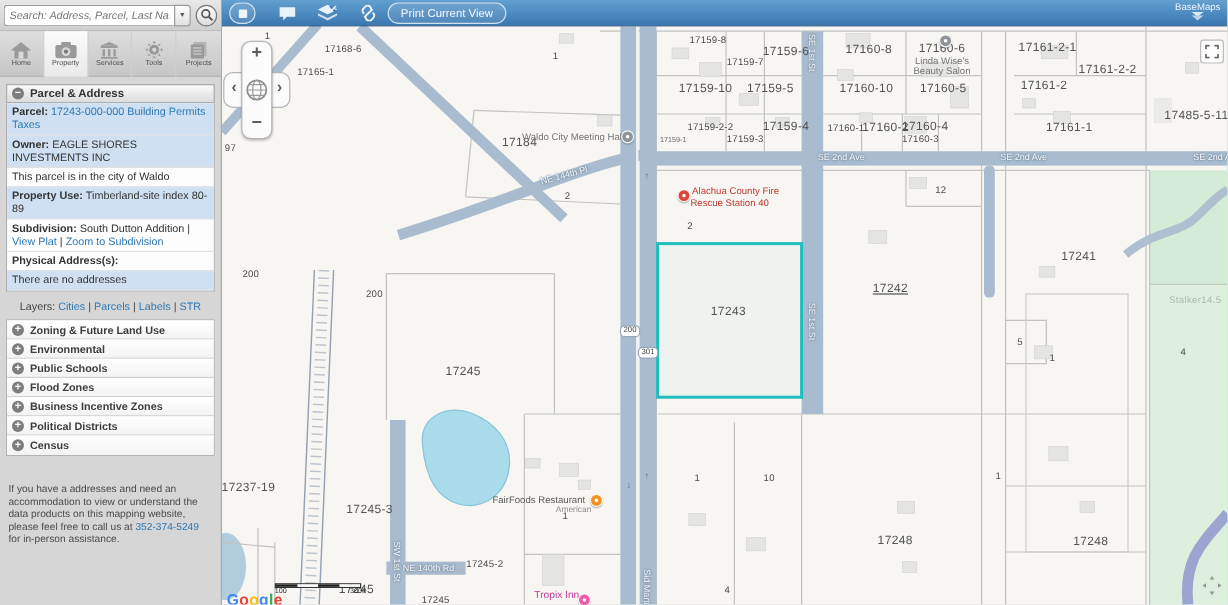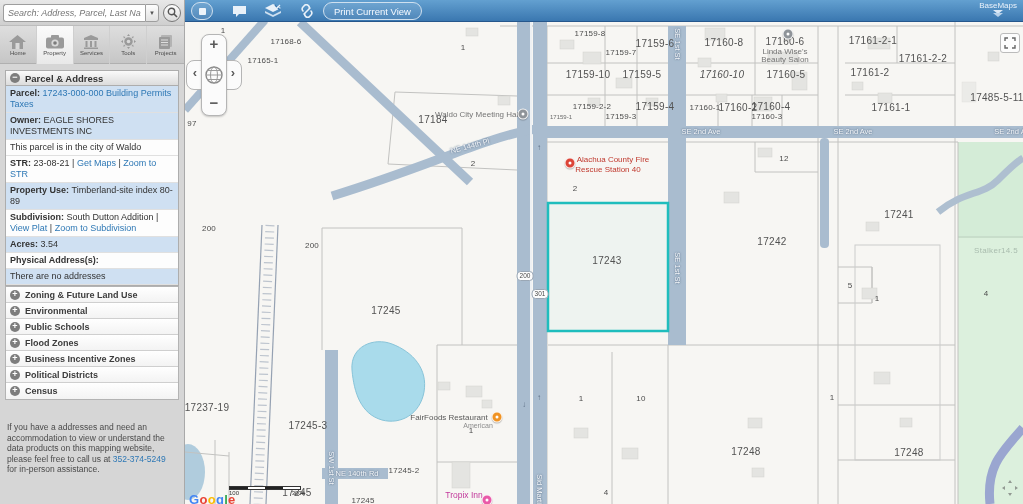"17160-10" span.ml { font-style: italic -> none }
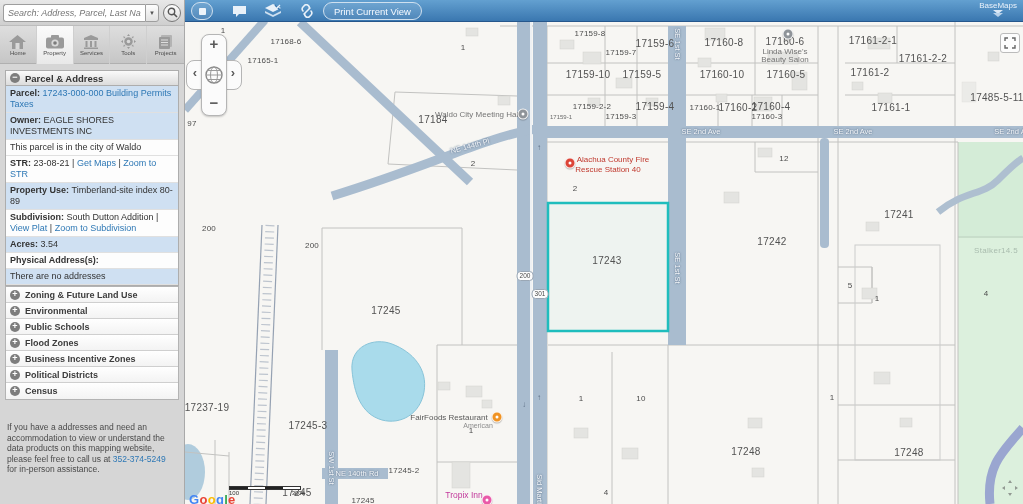"STR: 23-08-21 | Get Maps" div.prow { html: <div><span>STR: </span><span>23-08-21 | </span><span>Get Maps</span><span> | </span><span>Zoom to STR</span></div> -> none }
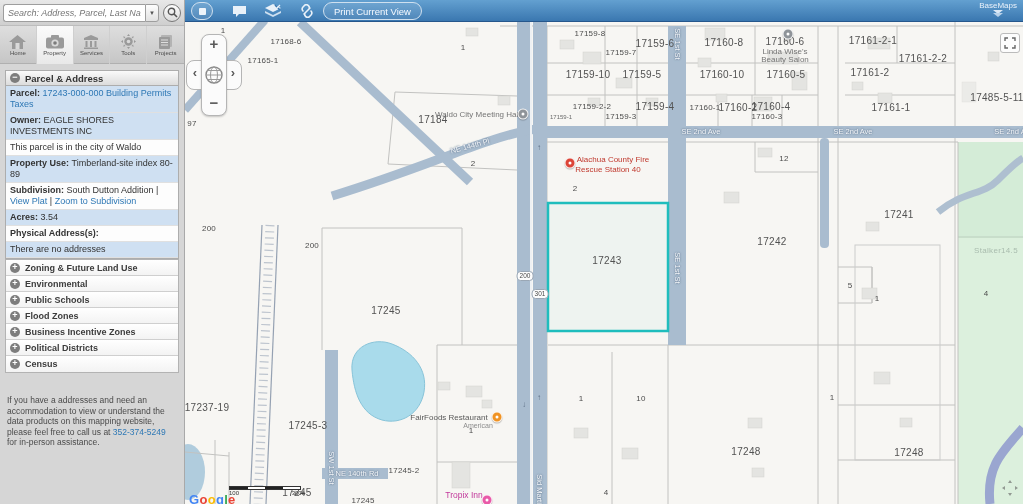"Acres: 3.54" div.prow { html: <div><span>Acres: </span><span>3.54</span></div> -> none }
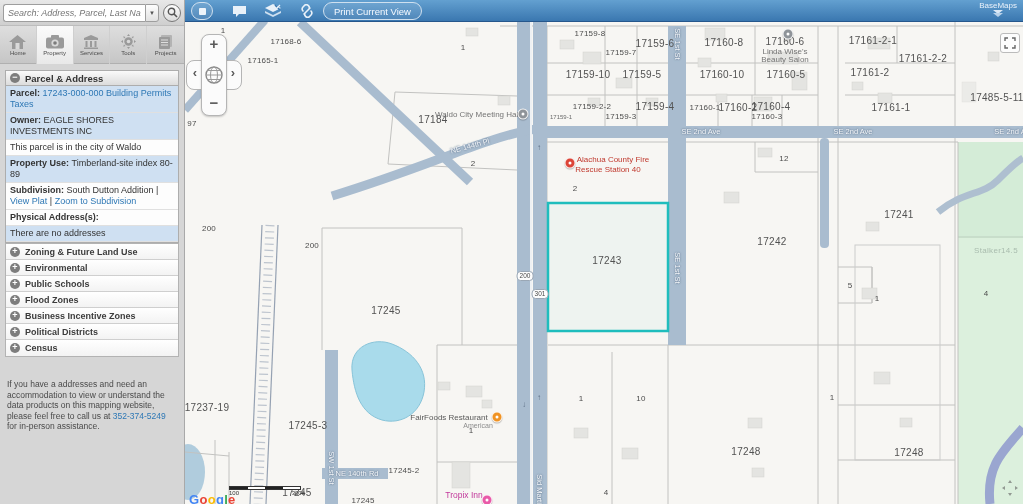"17242" span.ml { left: 772px -> 742px; text-decoration: none -> underline }
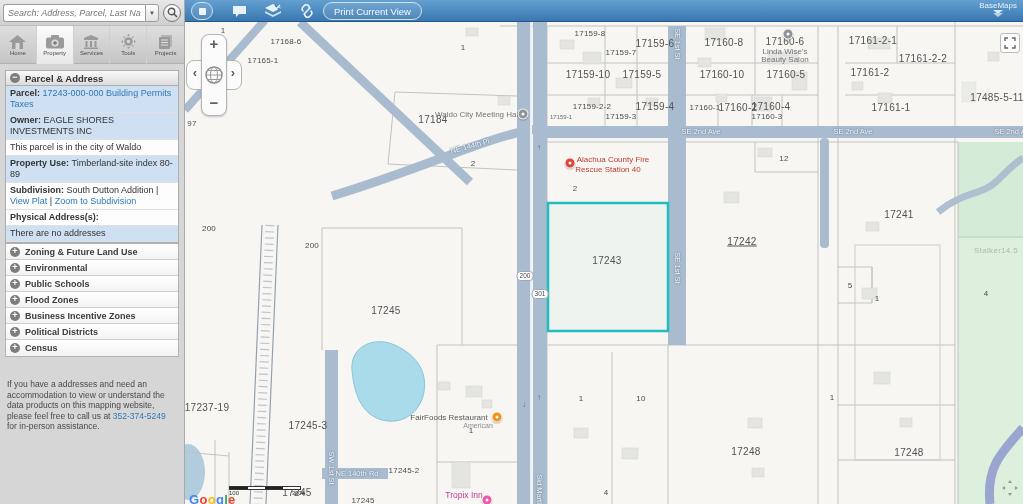"Layers: Cities | Parcels |" div { html: none -> <div><span>Layers: </span><span>Cities</span><span> | </span><span>Parcels</span><span> | </span><span>Labels</span><span> | </span><span>STR</span></div> }
